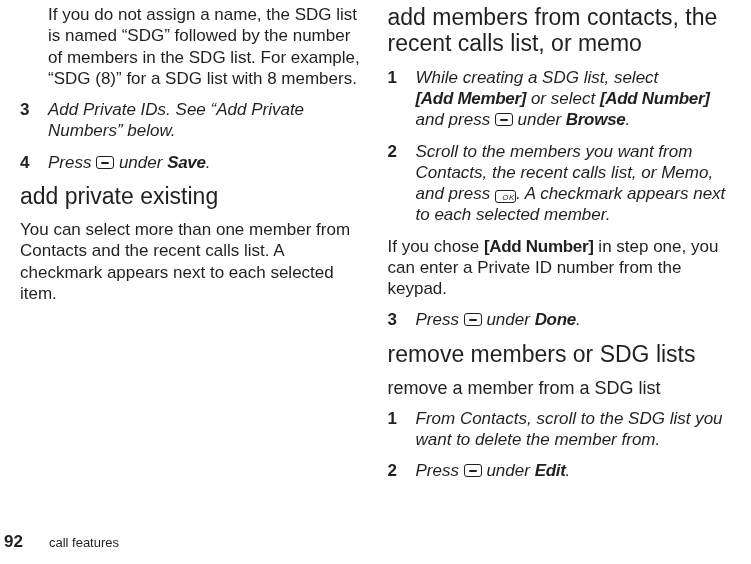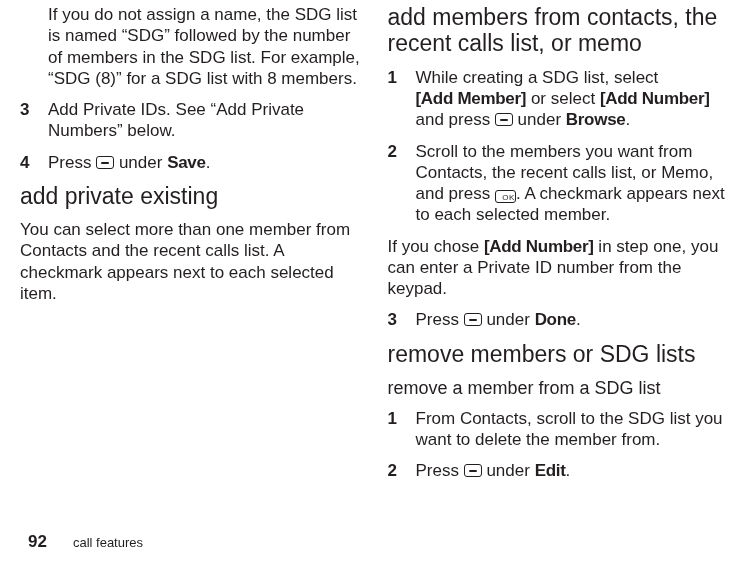"While creating a SDG list," .hang .txt { font-style: none -> italic }
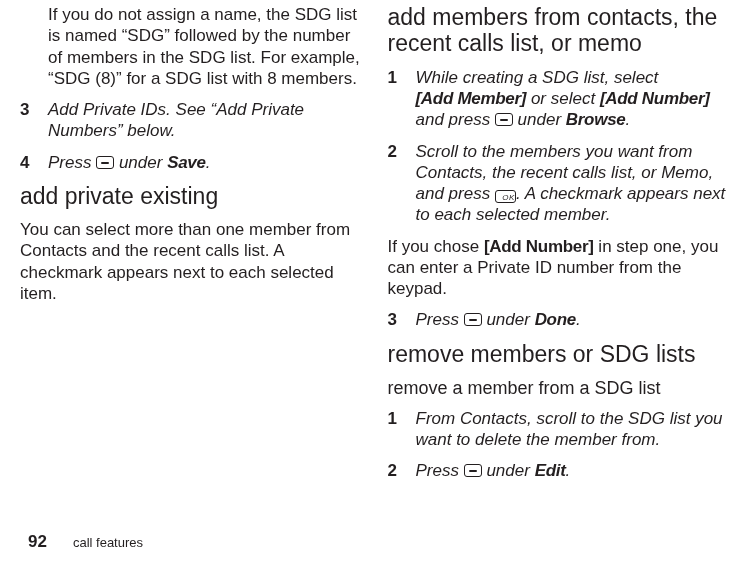"92" .footer { left: 28px -> 4px }
